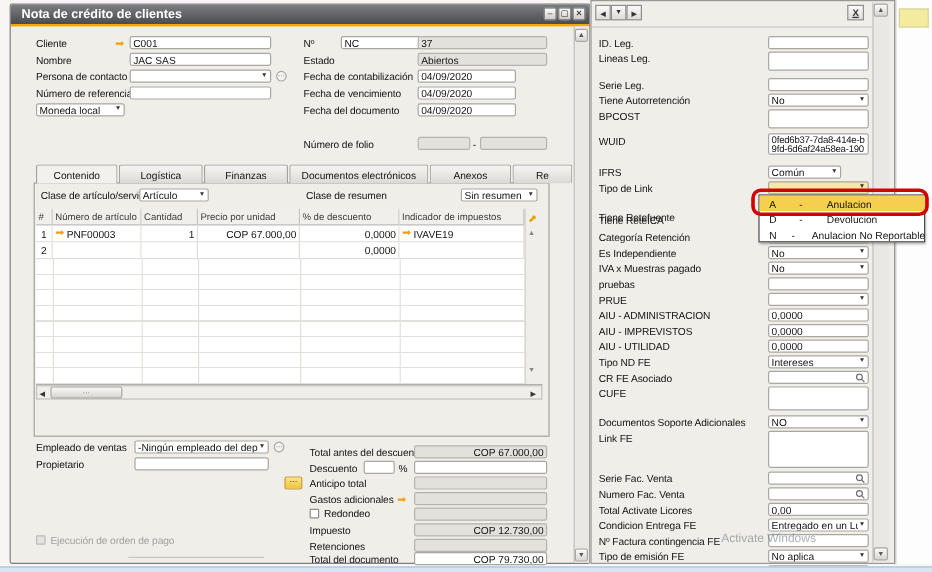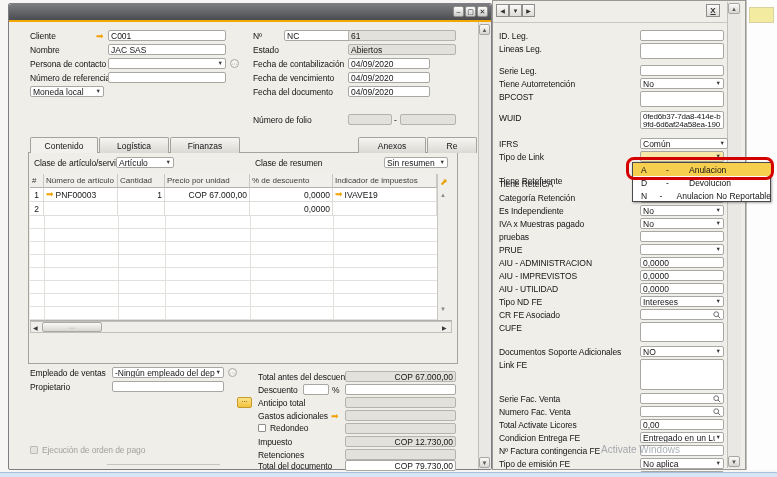"Nota de crédito de clientes" div.a { html: none -> <div>Nota de crédito de clientes</div> }
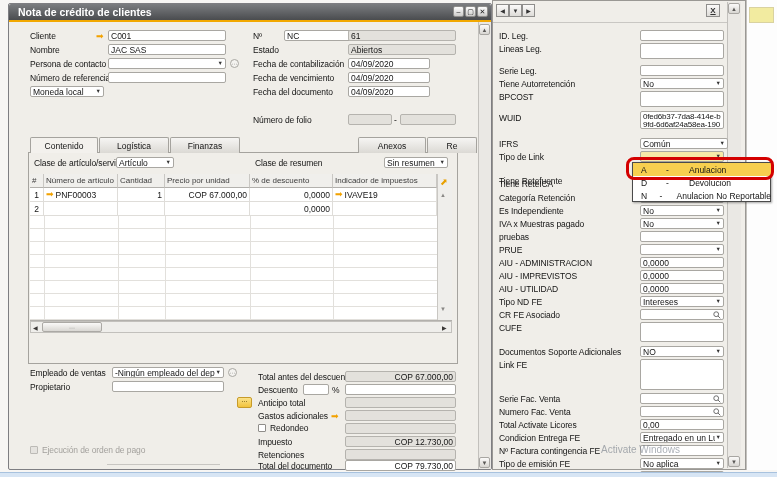"61" span.cmbv { text: 61 -> 37 }
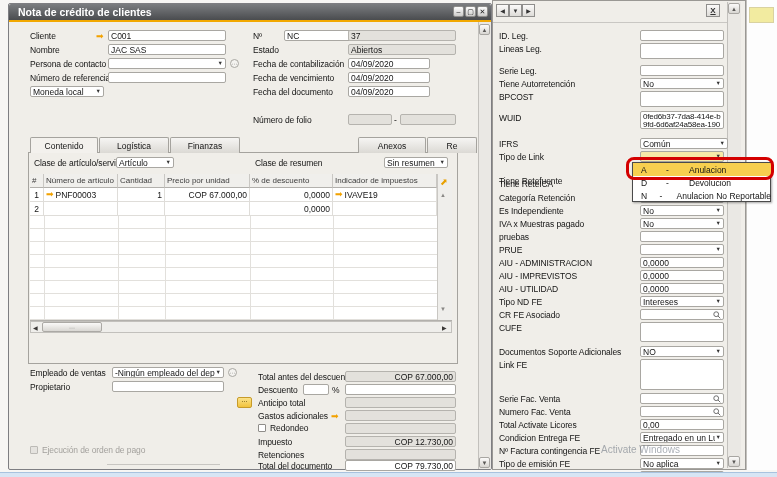"Documentos electrónicos" div.tab { html: none -> <div> <span>Documentos electrónicos</span> </div> }
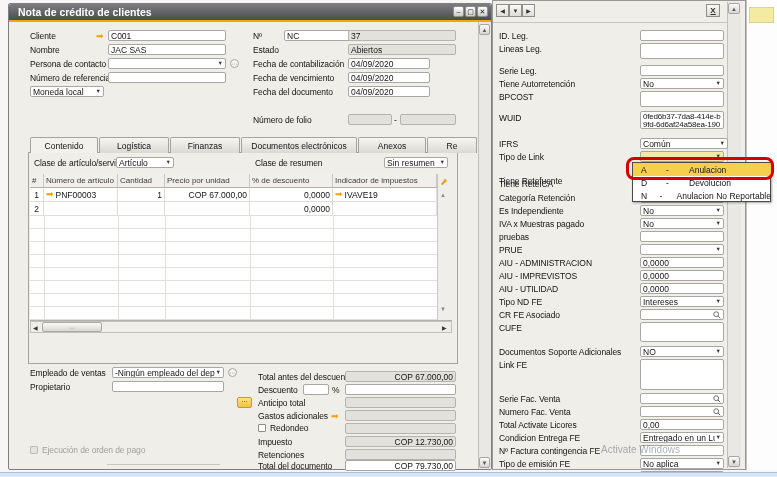"Común" div.a { width: 88px -> 61px }
